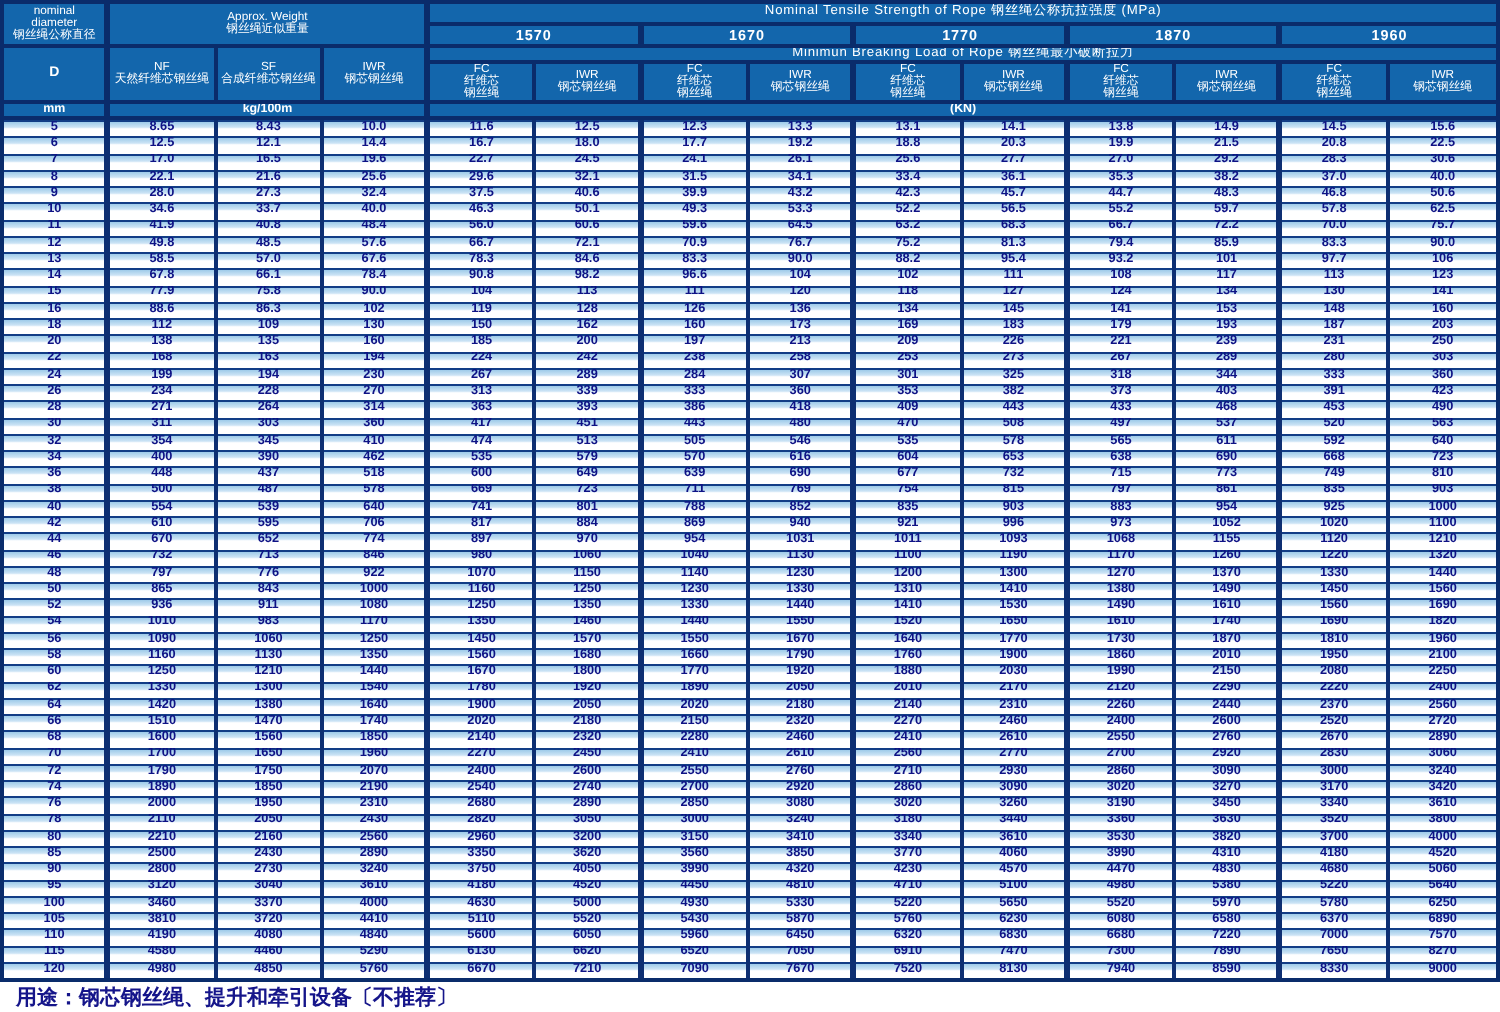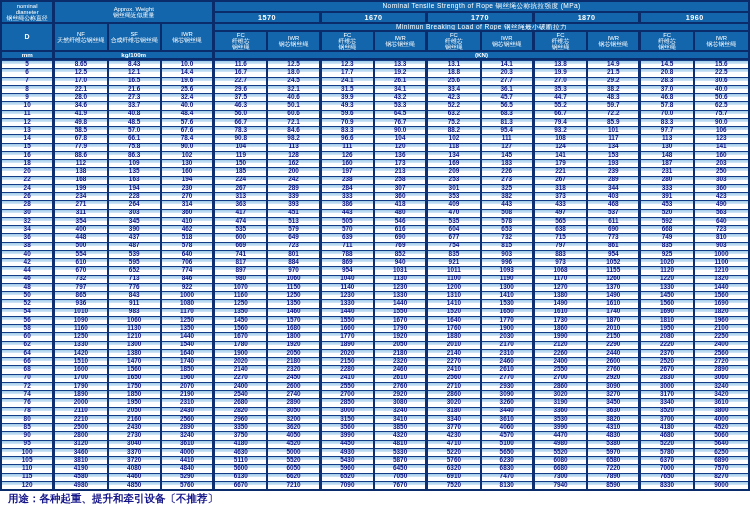"用途：各种起重、提升和牵引设备〔不推荐〕" div.footer { text: 各种起重 -> 钢芯钢丝绳 }
